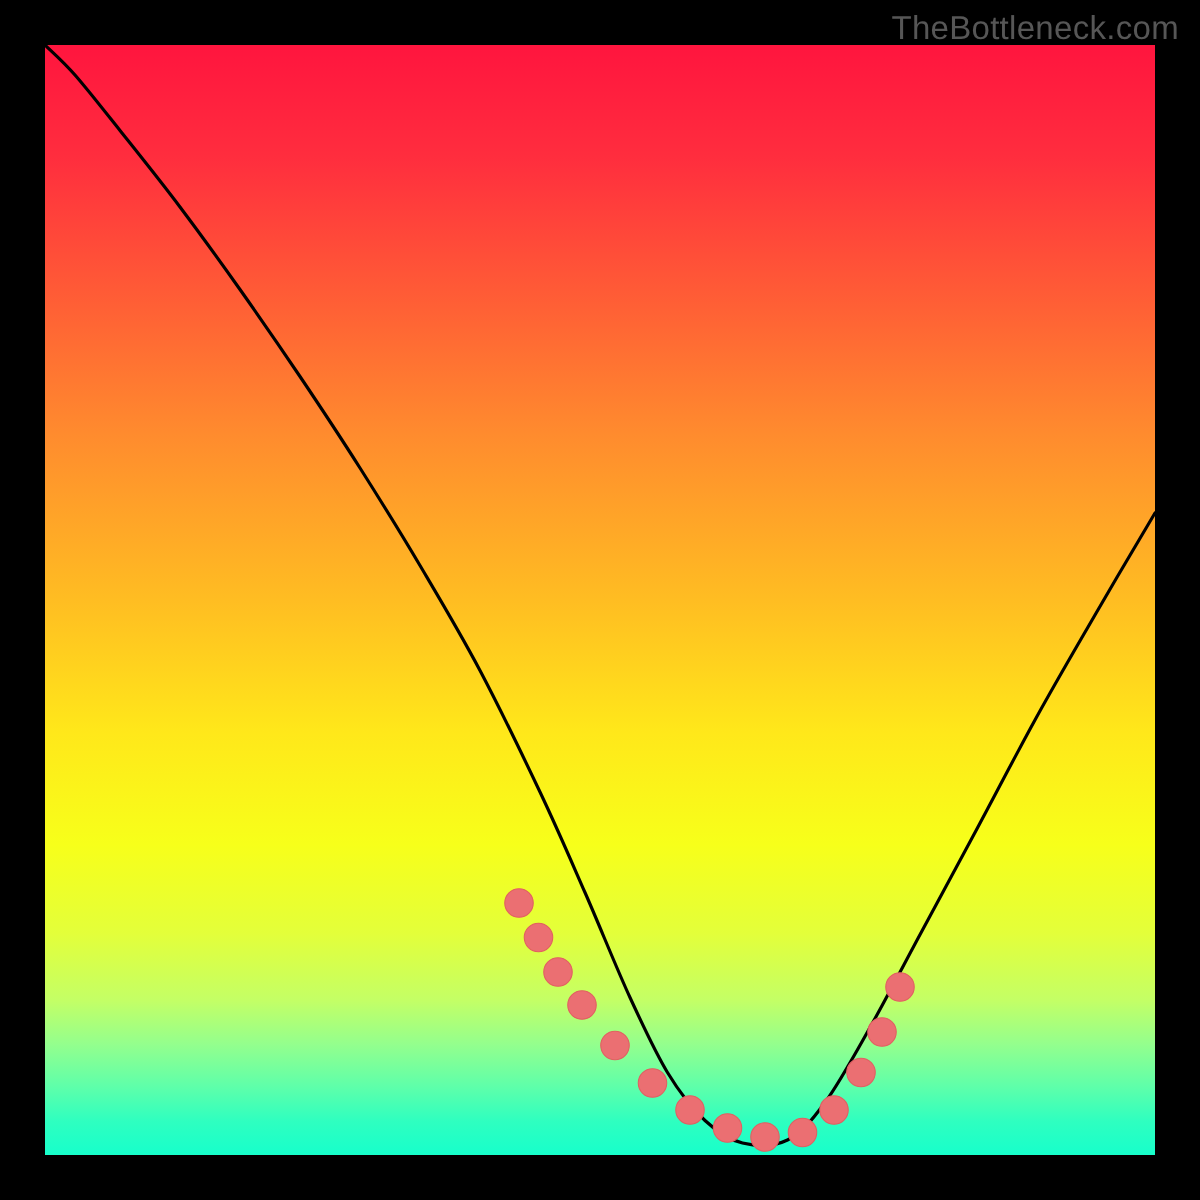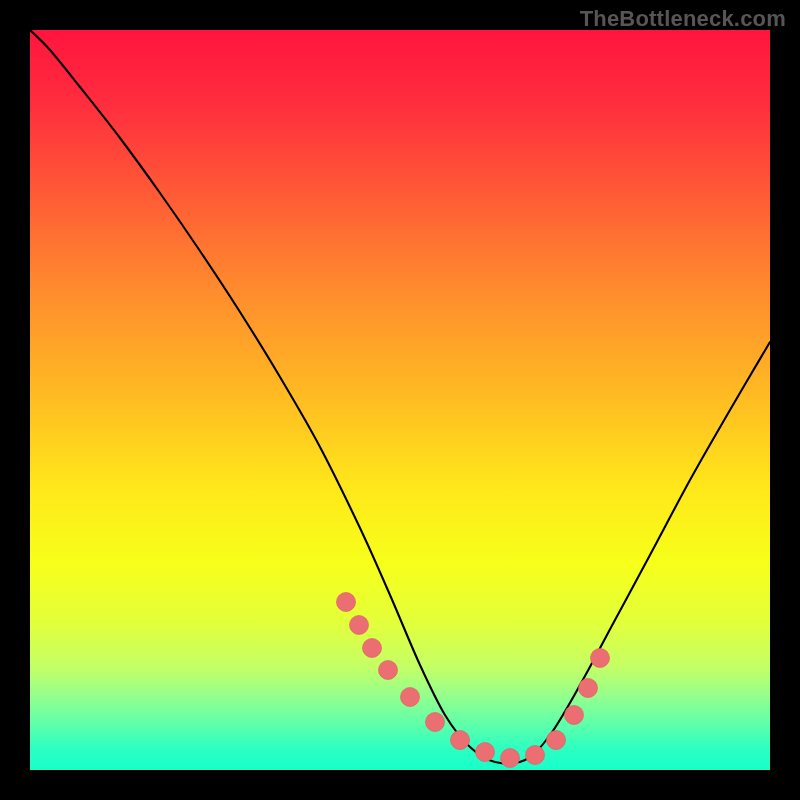"TheBottleneck.com" .watermark { font-weight: bold -> normal }
